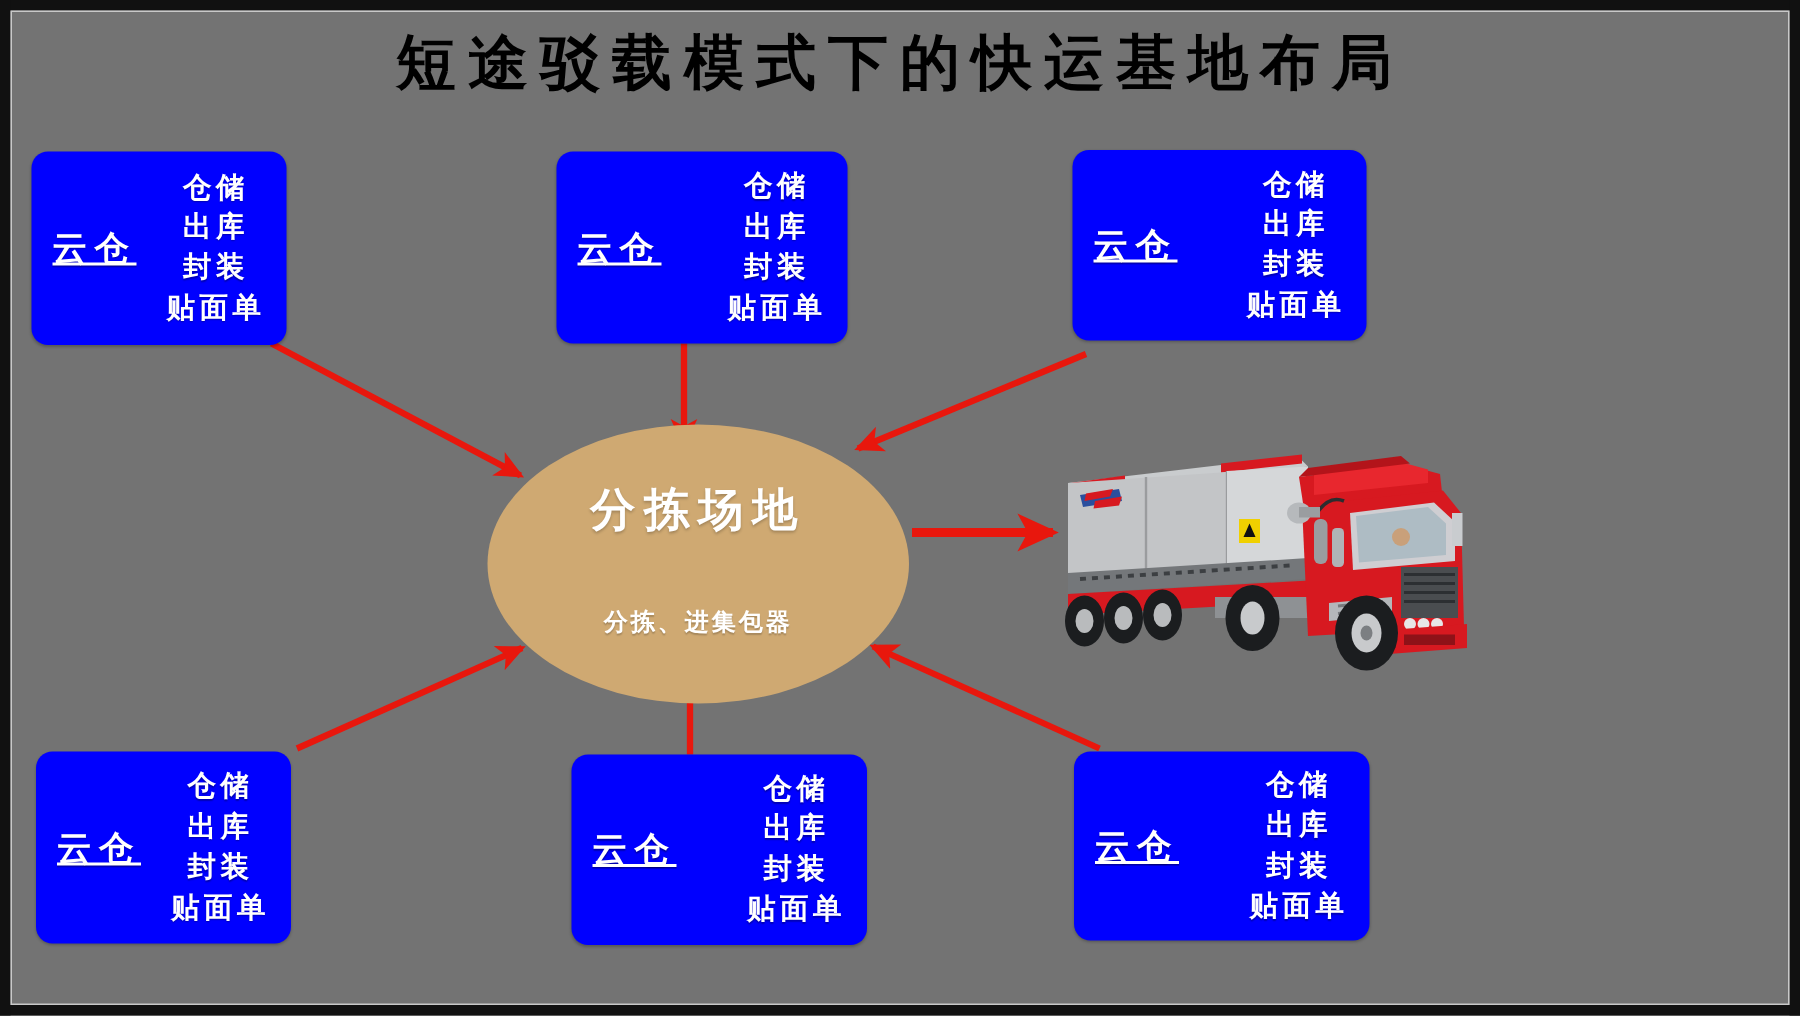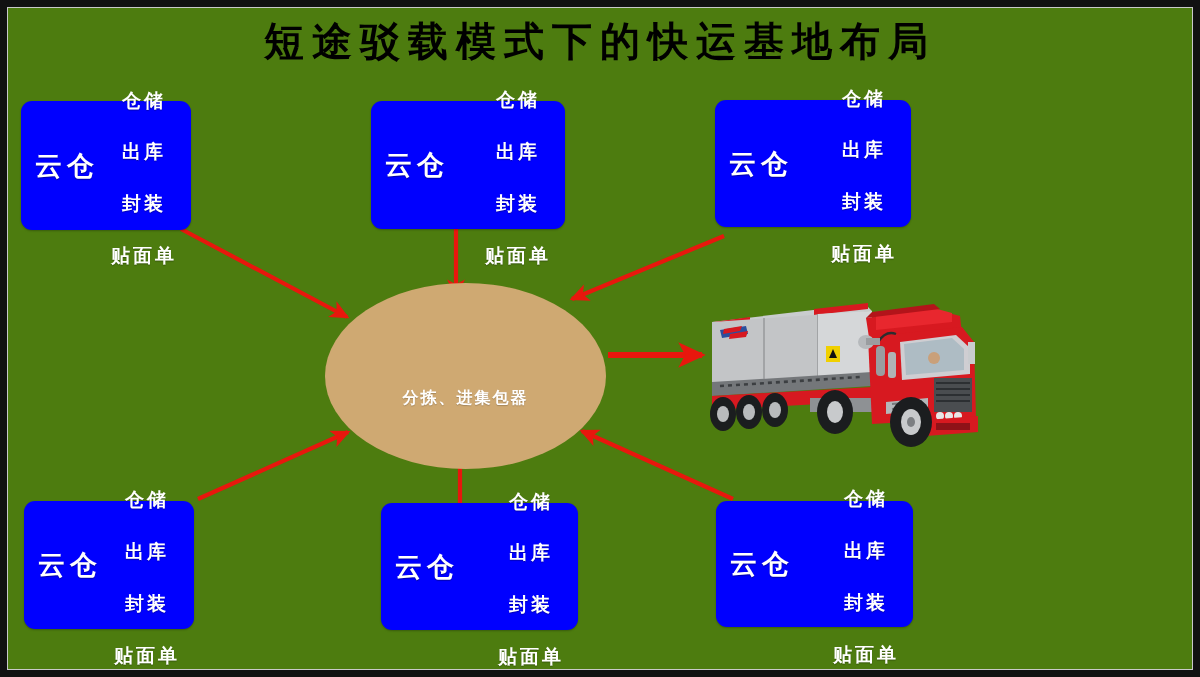"短途驳载模式下的快运基地布局" #canvas { background: #4d7c0f -> #737373 }
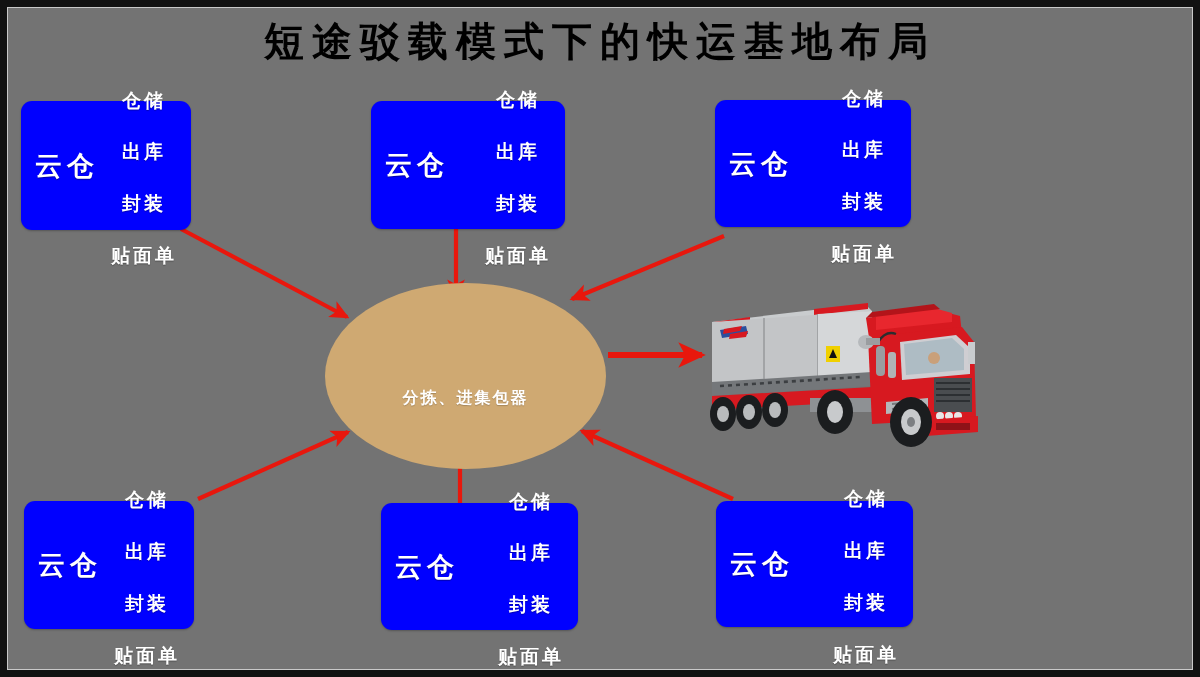"仓储" .wh-func { margin-top: 25px -> none }
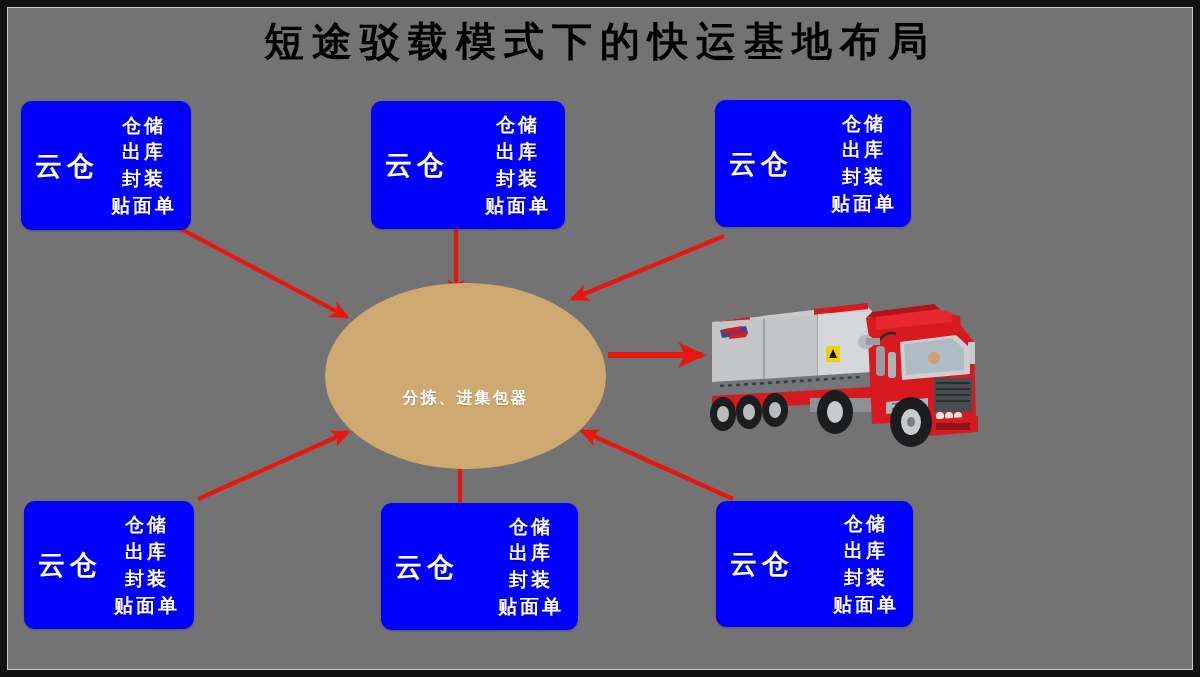"云仓" .wh-name { font-size: 27px -> 23px; text-decoration: none -> underline }
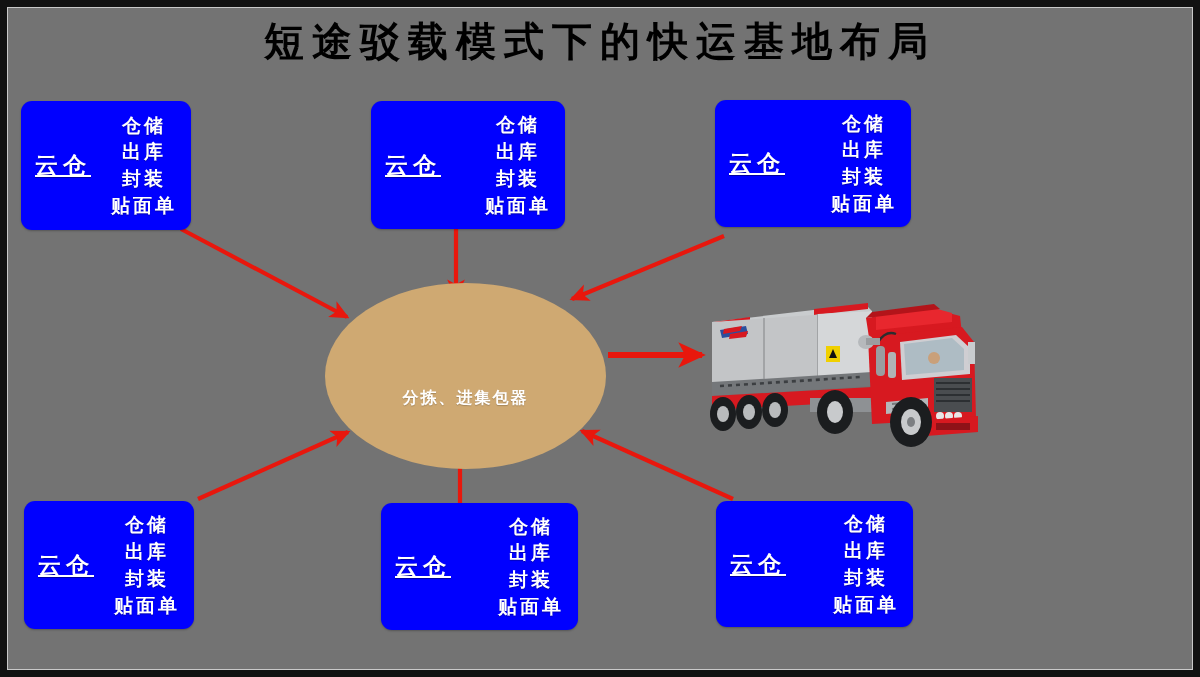"分拣场地" div { html: none -> <div>分拣场地</div> }
